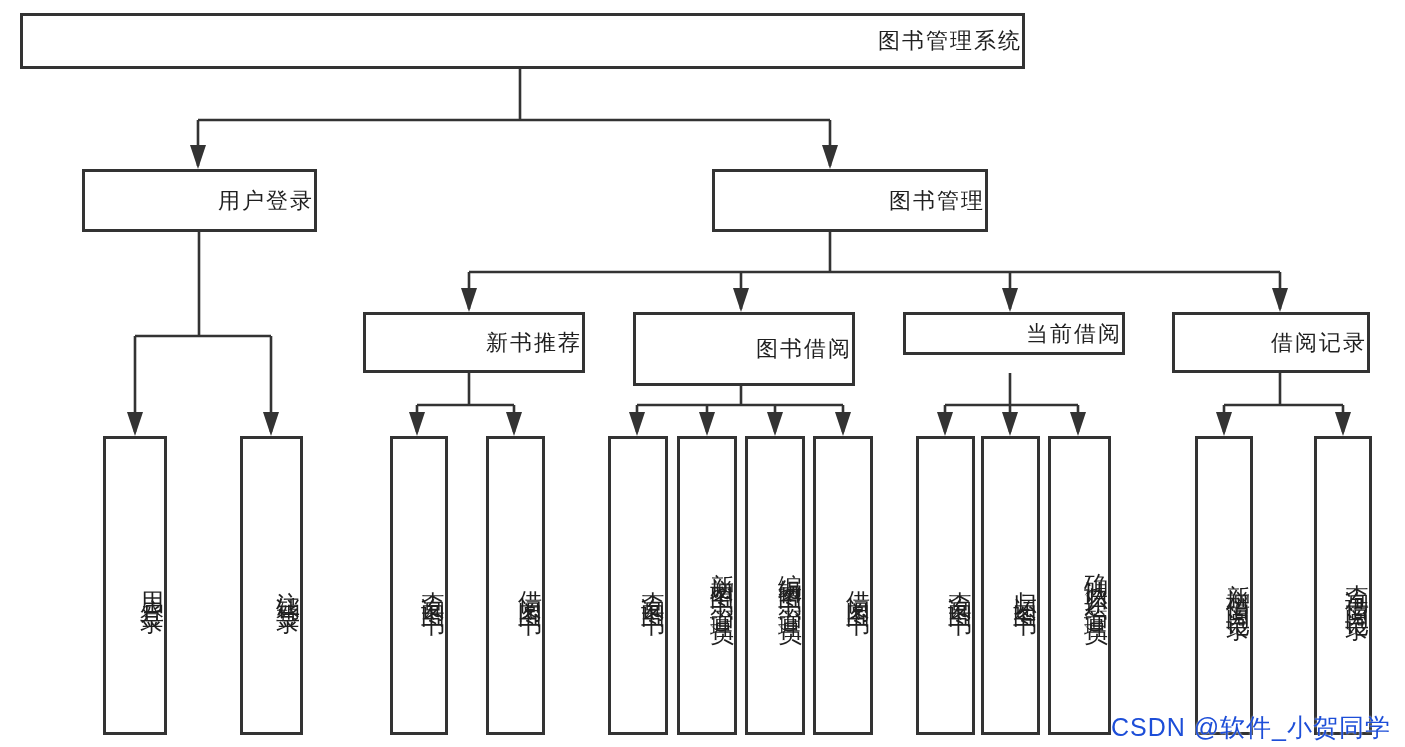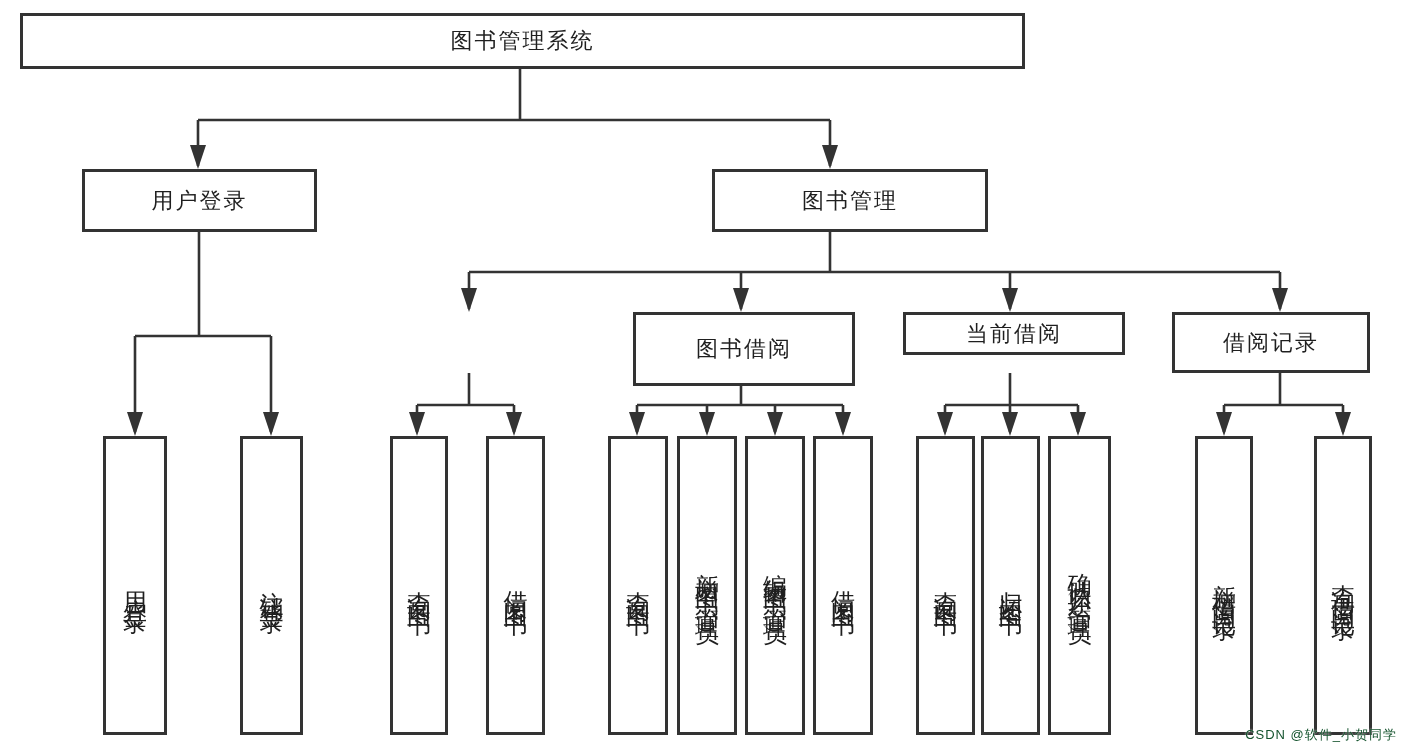"图书管理系统" .node { justify-content: center -> flex-end }
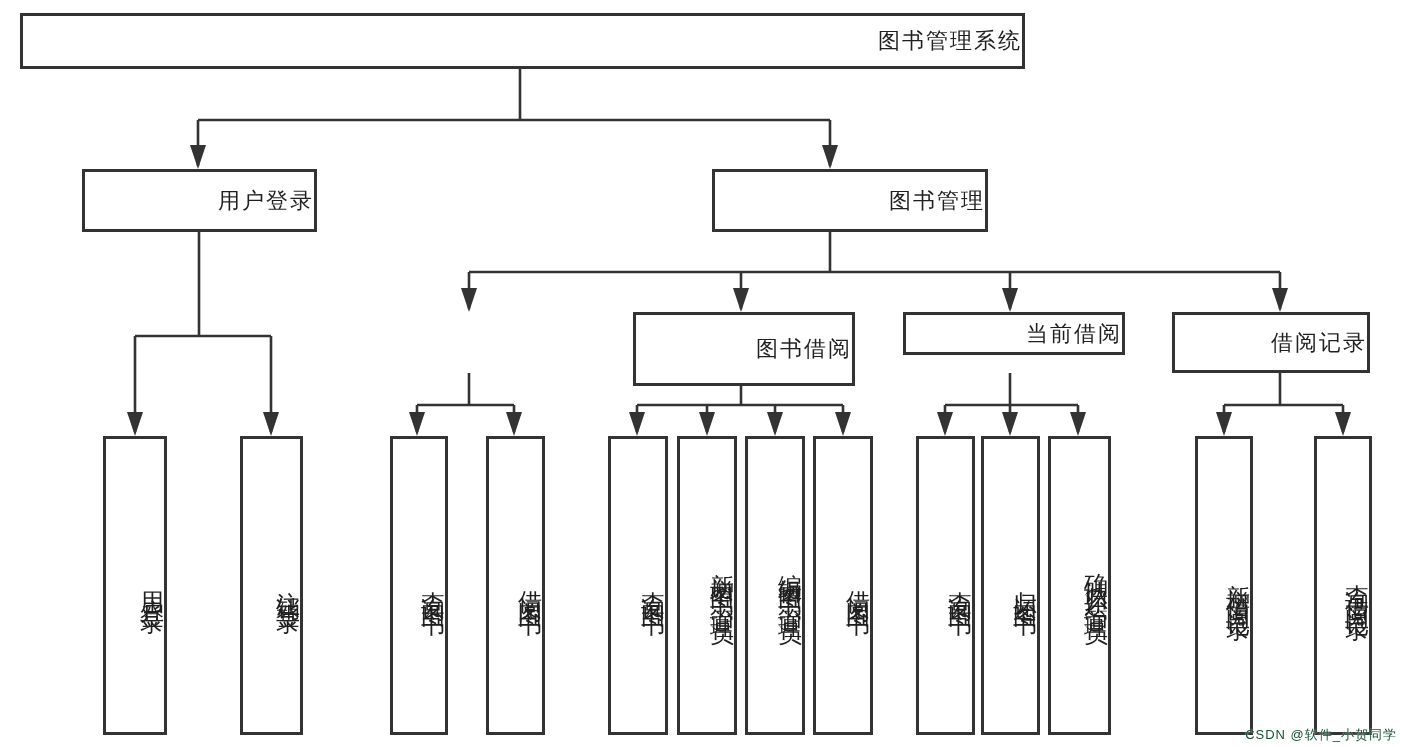"新书推荐" div.node { html: none -> <div> <span>新书推荐</span> </div> }
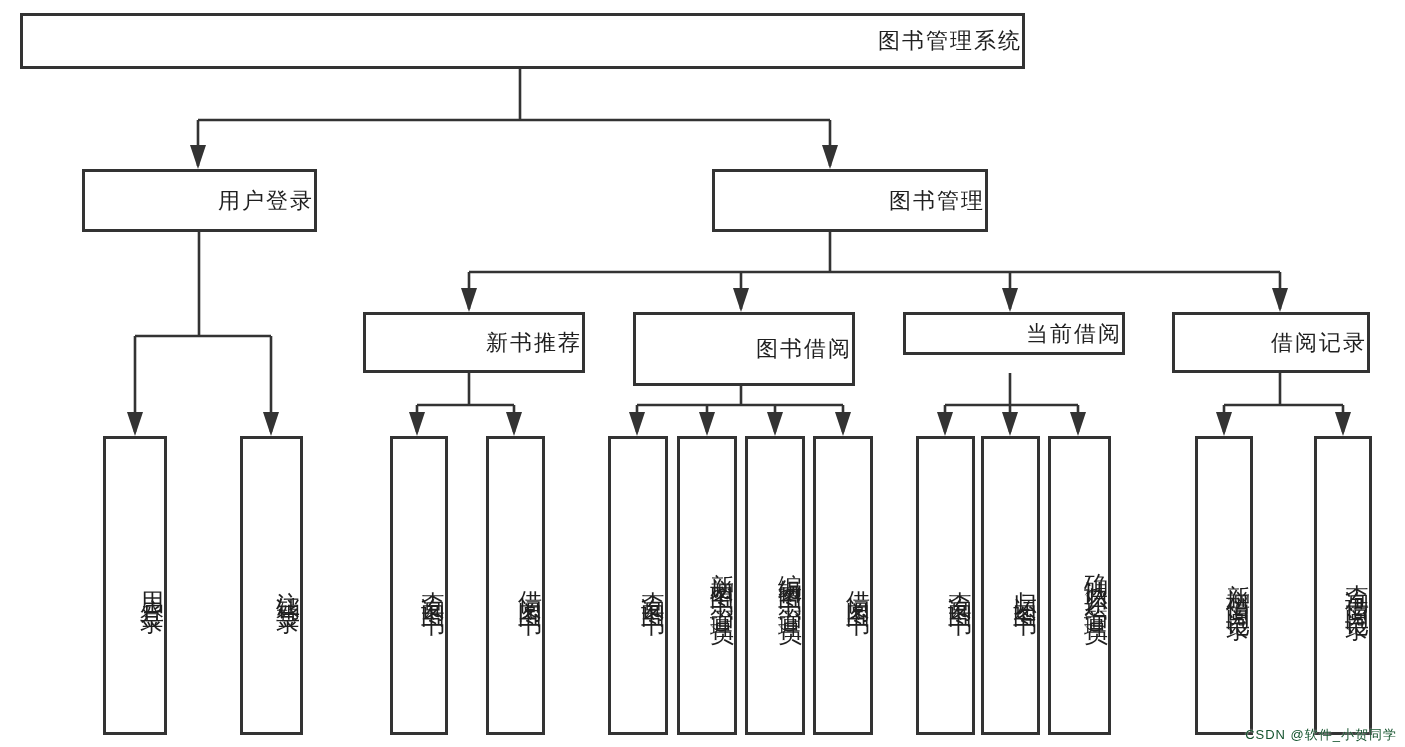"CSDN @软件_小贺同学" .watermark { color: #14532d -> #1d4ed8; font-size: 13px -> 25px; right: 8px -> 14px }
